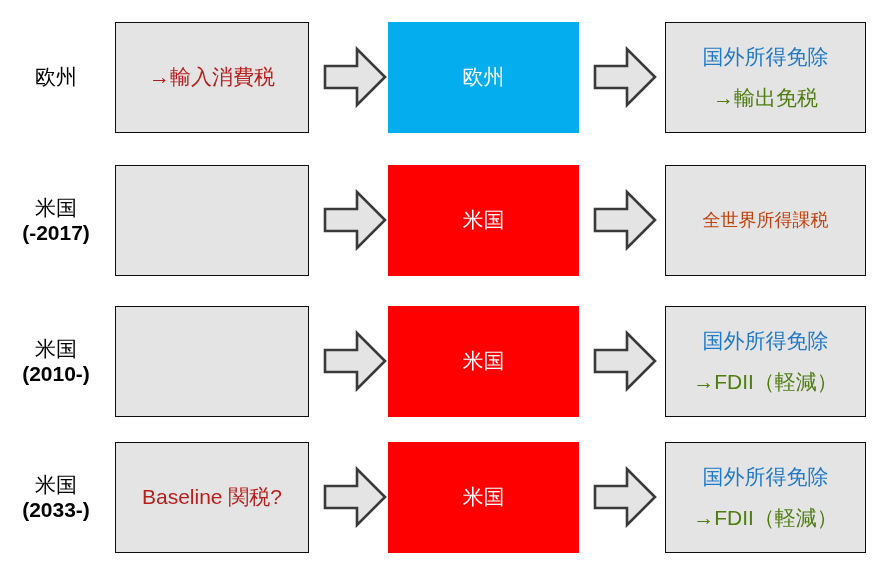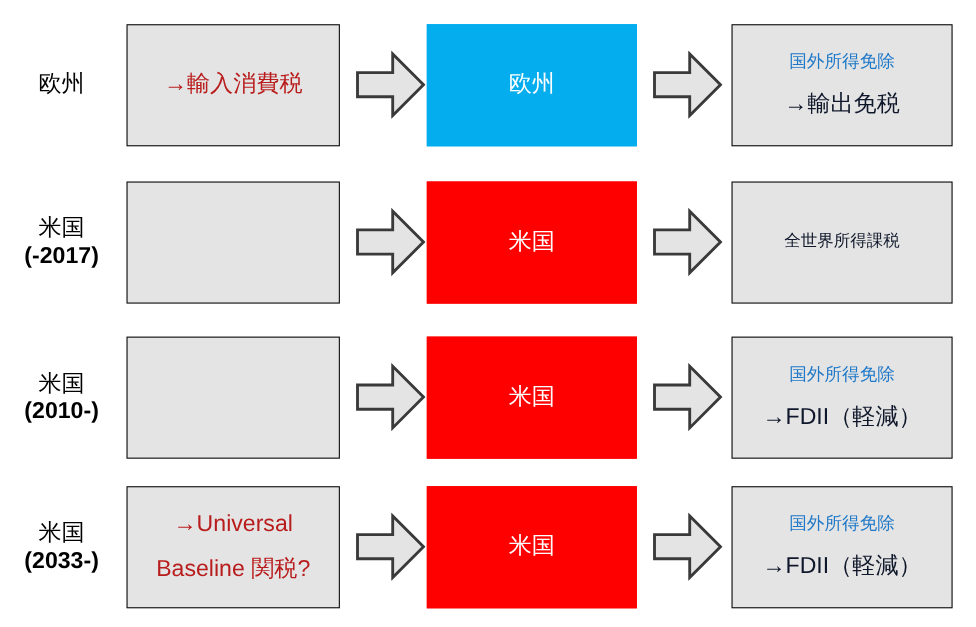"国外所得免除" .t-blue { font-size: 16px -> 21px }
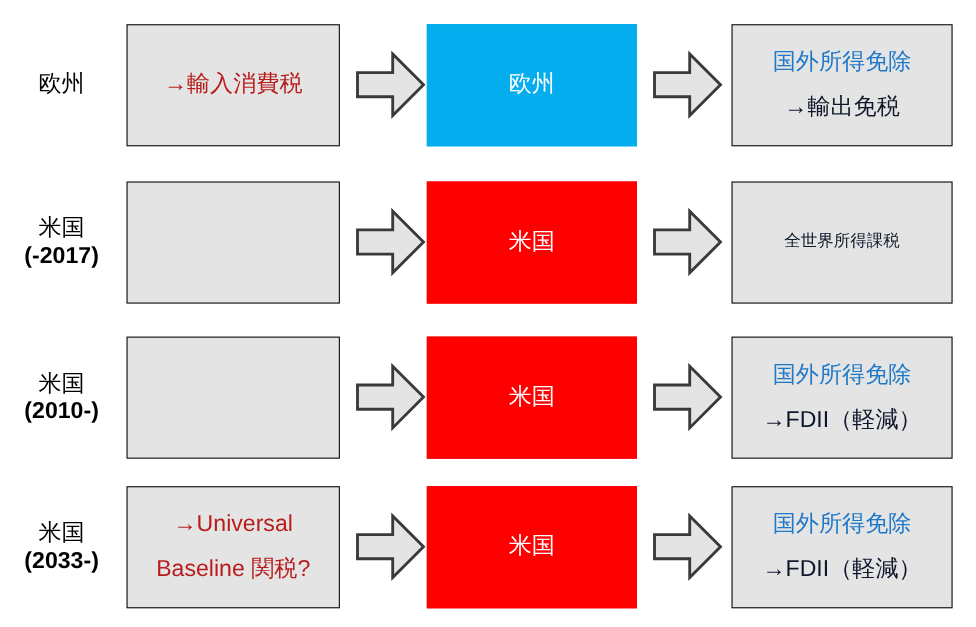"→輸出免税" .t-magenta { color: #0f172a -> #4d7c0f }
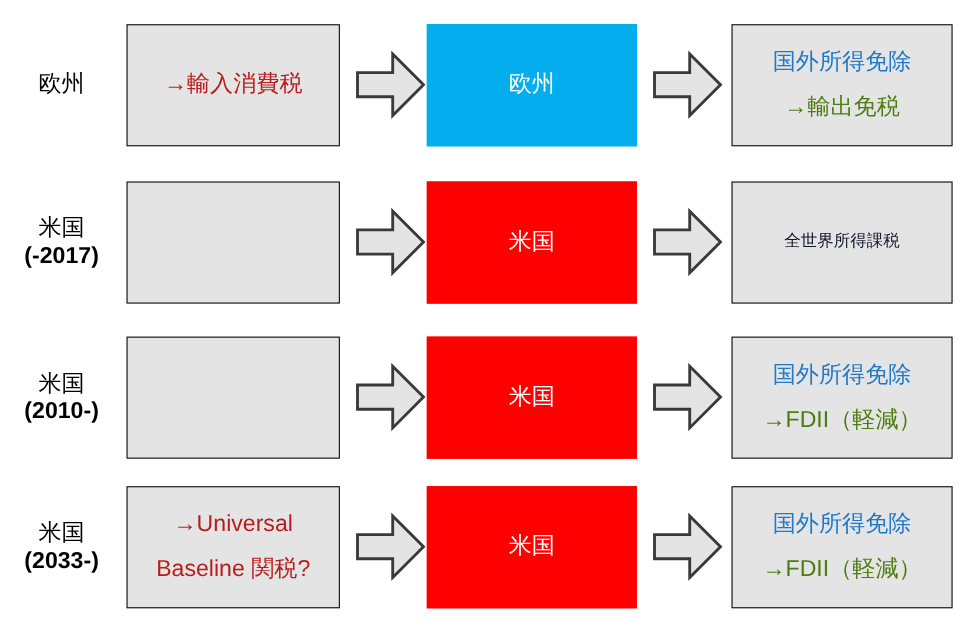"全世界所得課税" .t-orange { color: #0f172a -> #c2410c; font-size: 15px -> 18px }
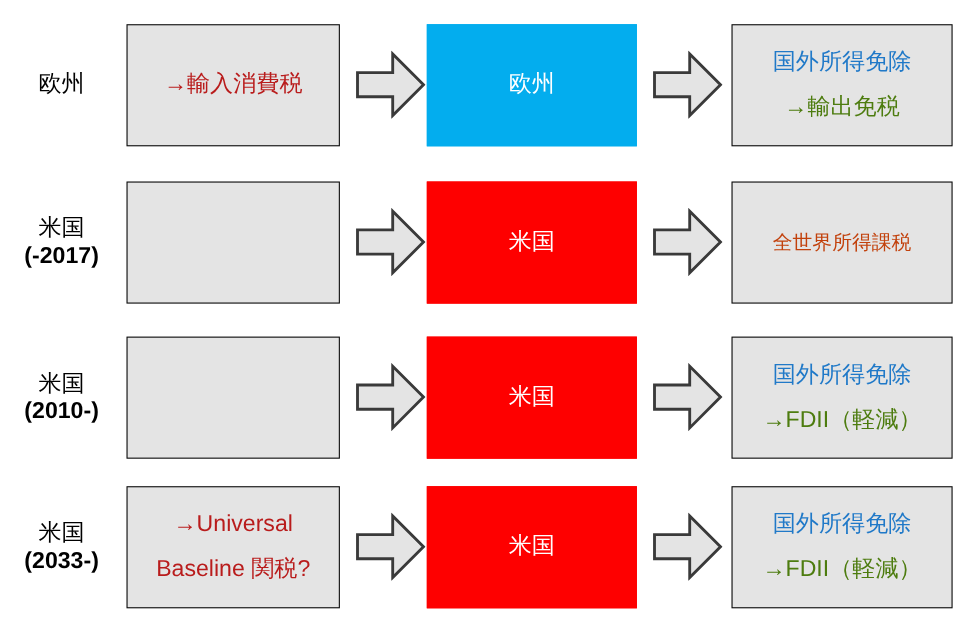"→Universal" span.txt { html: <span>→Universal</span> -> none }
